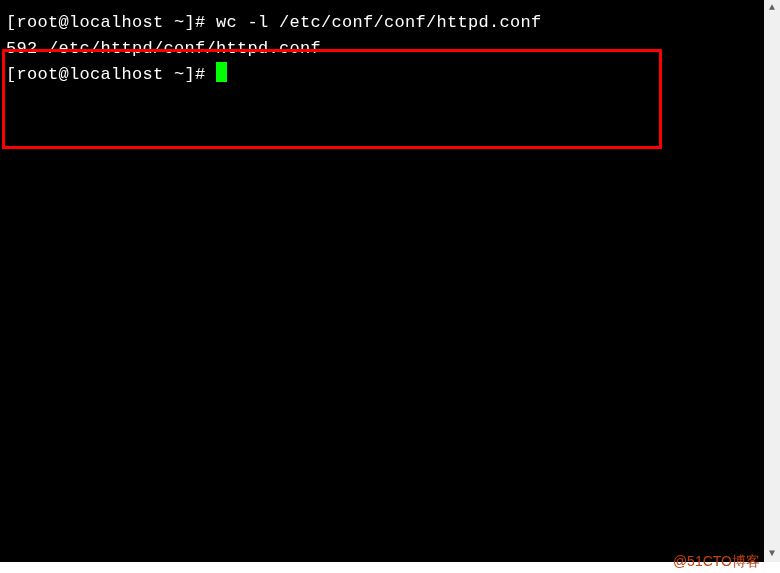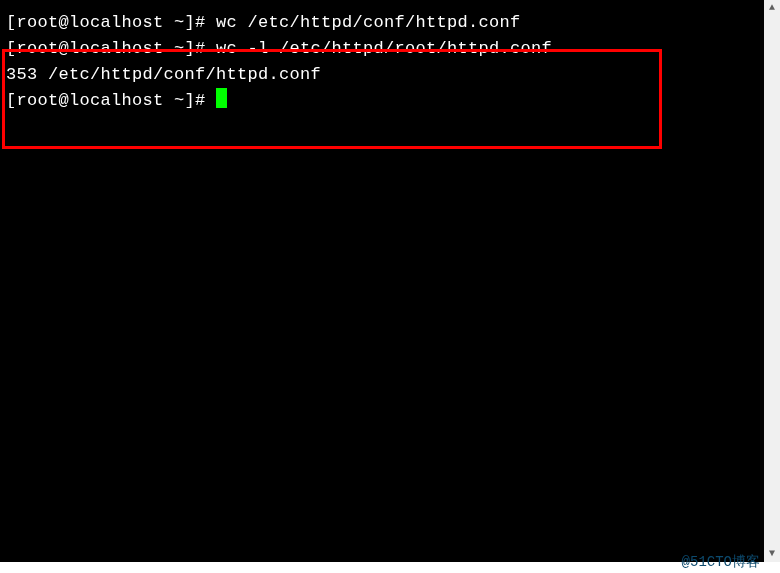"[root@localhost ~]# wc" div.term-line { html: <div><span>[root@localhost ~]# </span><span>wc /etc/httpd/conf/httpd.conf</span></div> -> none }
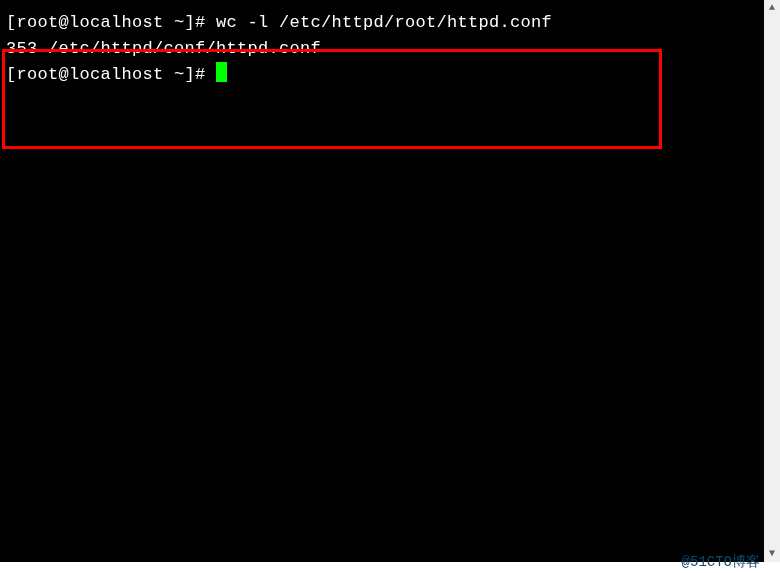"wc -l /etc/httpd/root/httpd.conf" span { text: /etc/httpd/root/httpd.conf -> /etc/conf/conf/httpd.conf }
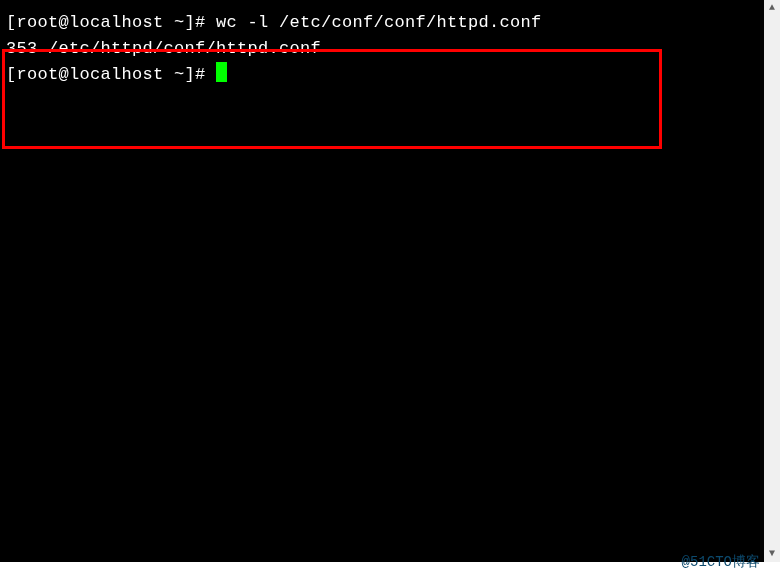"353 /etc/httpd/conf/httpd.conf" div.term-line { text: 353 -> 592 }
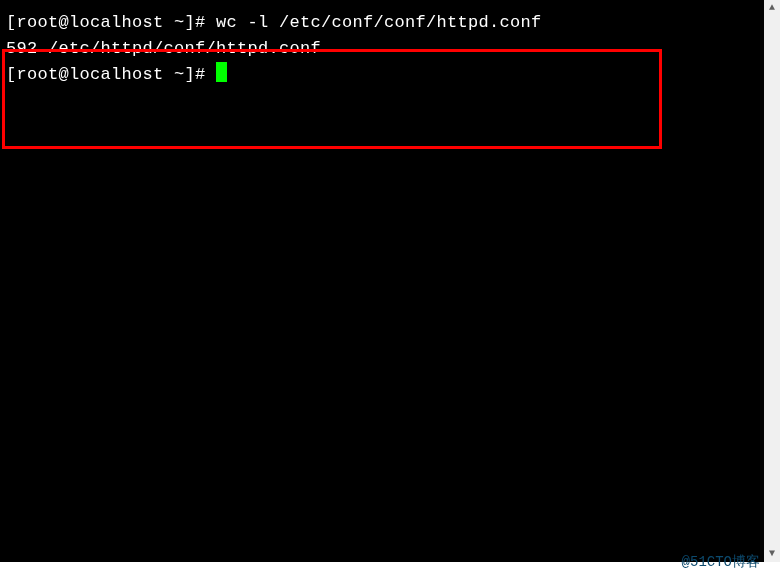"@51CTO博客" .watermark { color: #0c4a6e -> #c2410c; font-family: Liberation Mono, monospace -> Liberation Sans, sans-serif }
